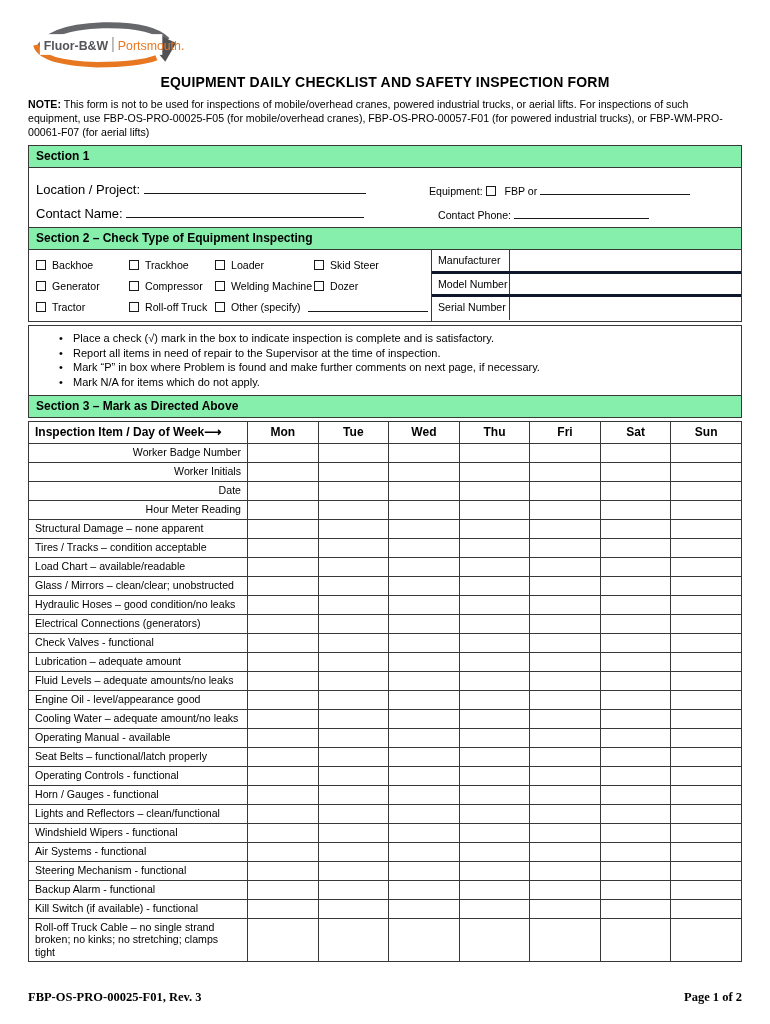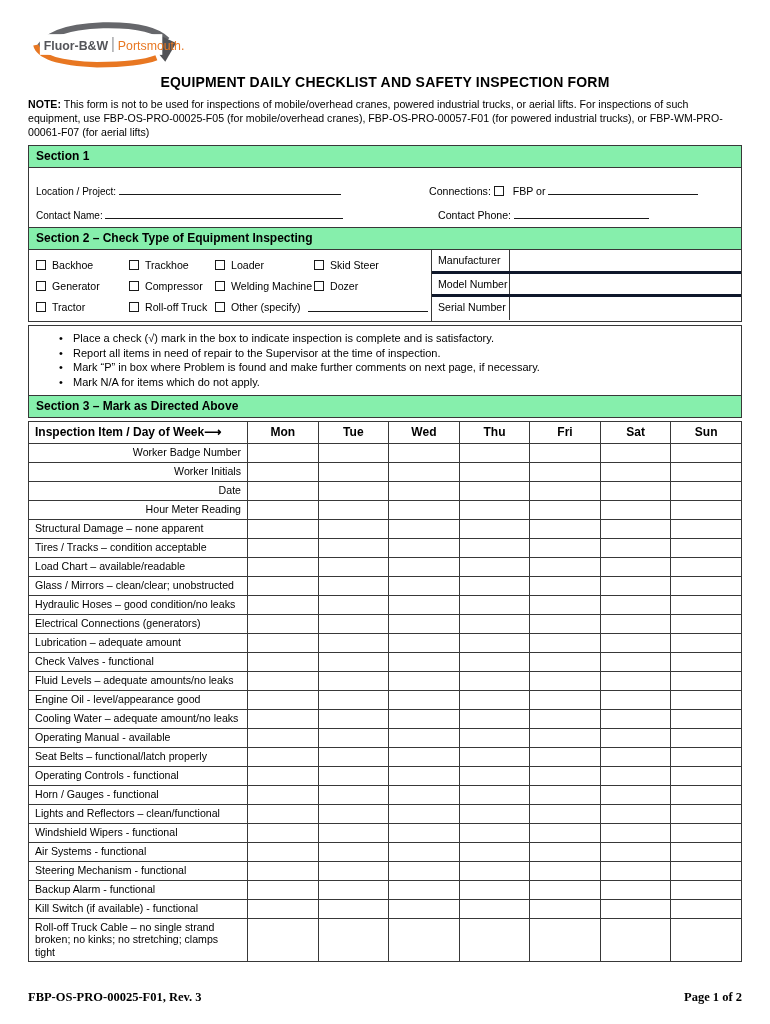"Location / Project:" .s1-left { font-size: 10px -> 13px }
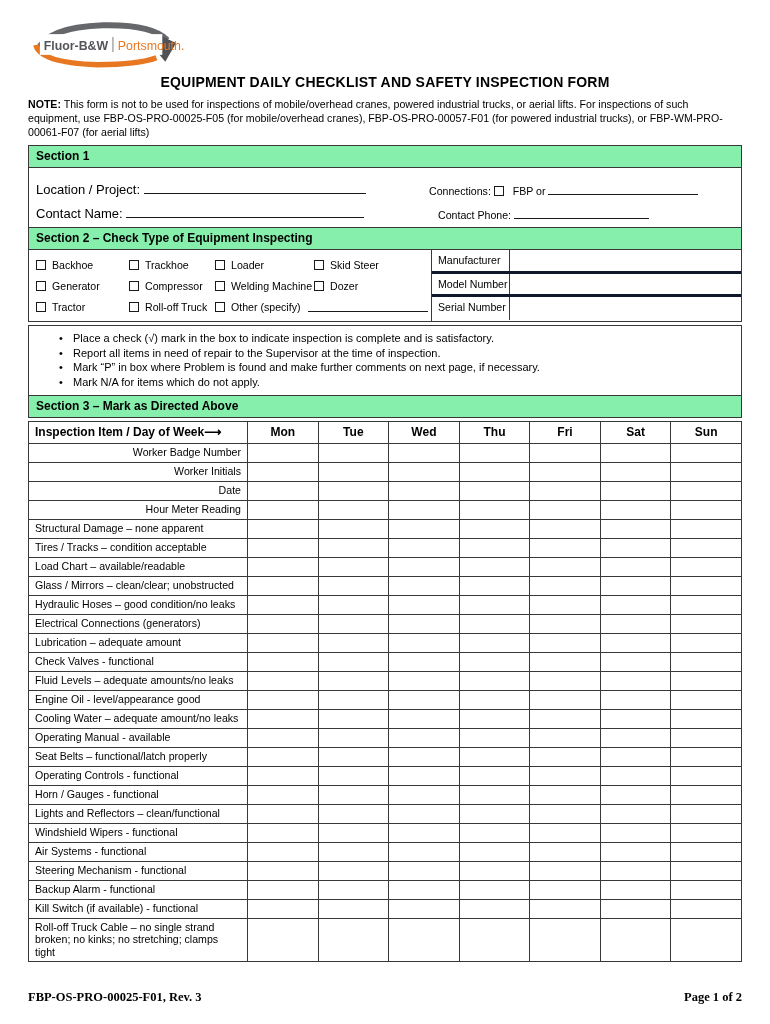"Connections:" span { text: Connections -> Equipment }
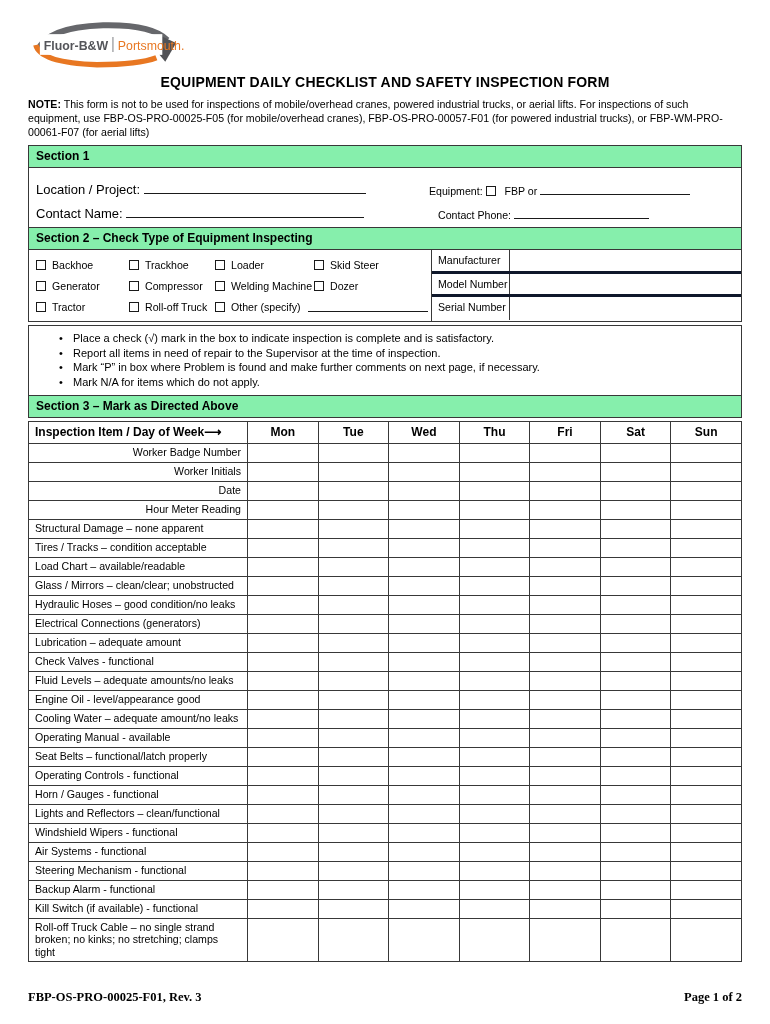"Lubrication – adequate amount" tr { order: before "Check Valves - functional" -> after "Check Valves - functional" }
